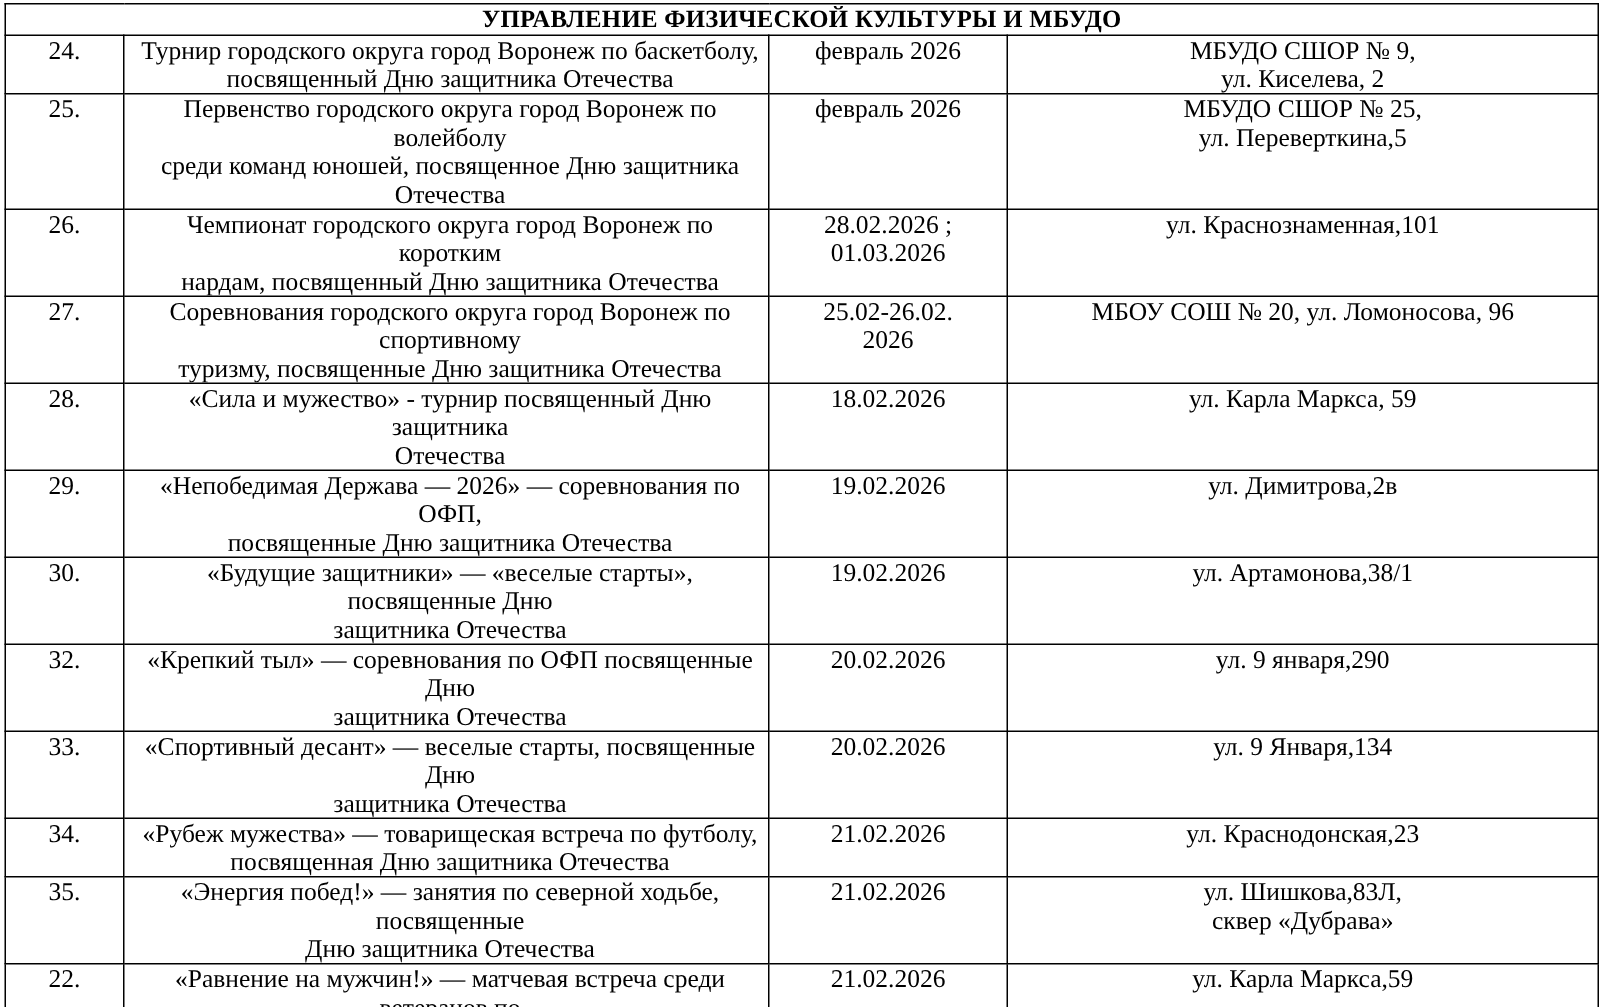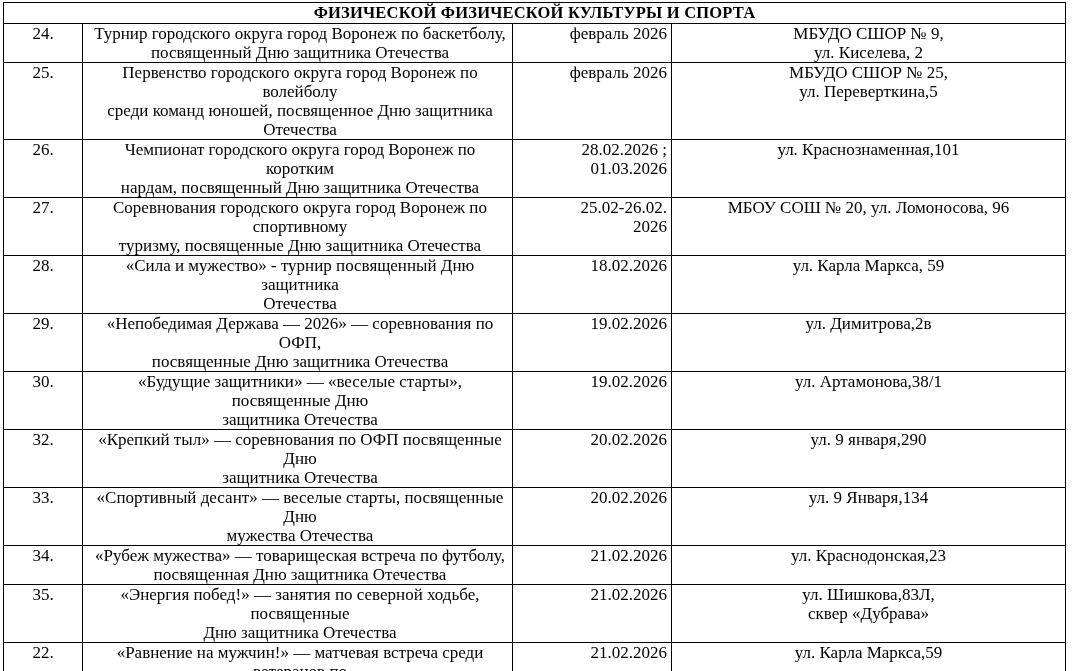"ФИЗИЧЕСКОЙ ФИЗИЧЕСКОЙ КУЛЬТУРЫ И СПОРТА" th.title-cell { text: ФИЗИЧЕСКОЙ ФИЗИЧЕСКОЙ КУЛЬТУРЫ И СПОРТА -> УПРАВЛЕНИЕ ФИЗИЧЕСКОЙ КУЛЬТУРЫ И МБУДО }
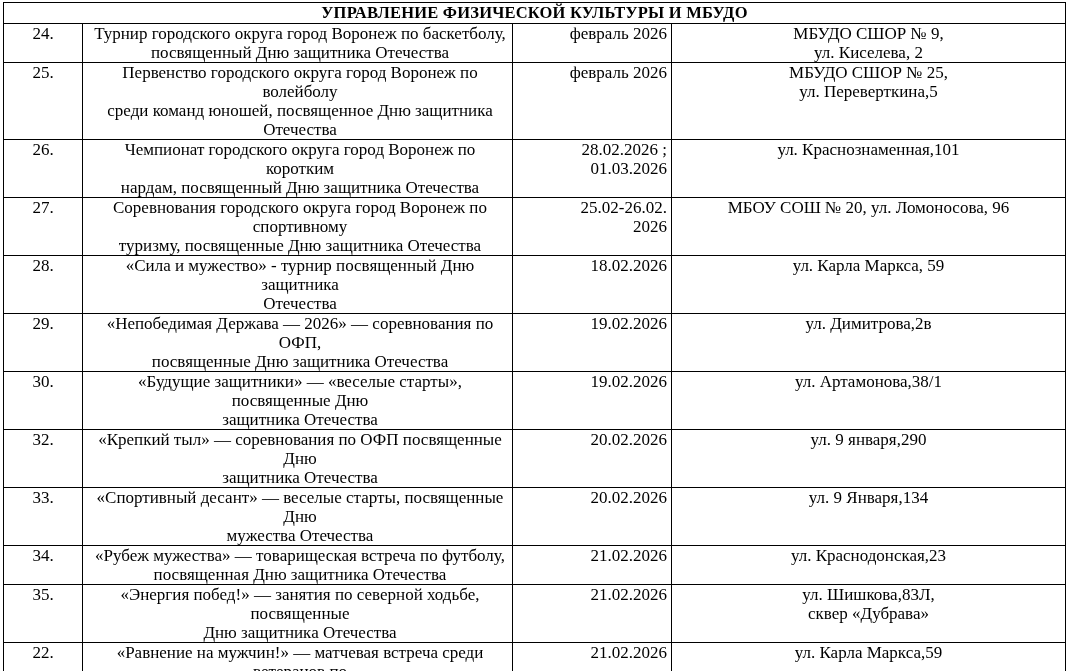"февраль 2026" td.date { text-align: right -> center }
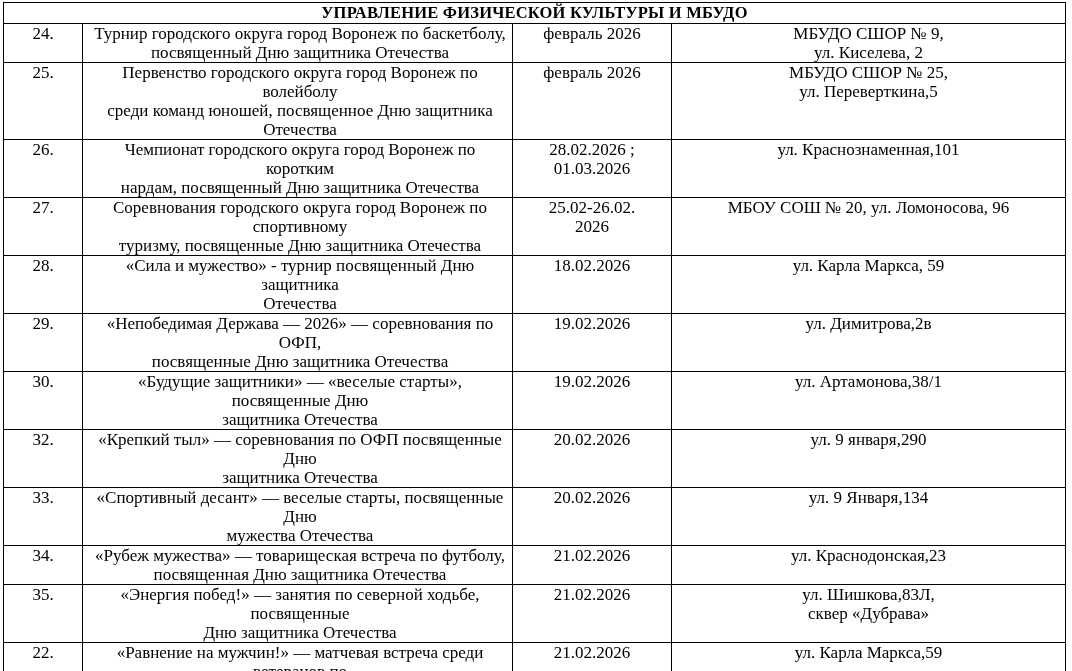"«Спортивный десант» — веселые старты," td.name { text: мужества -> защитника }
